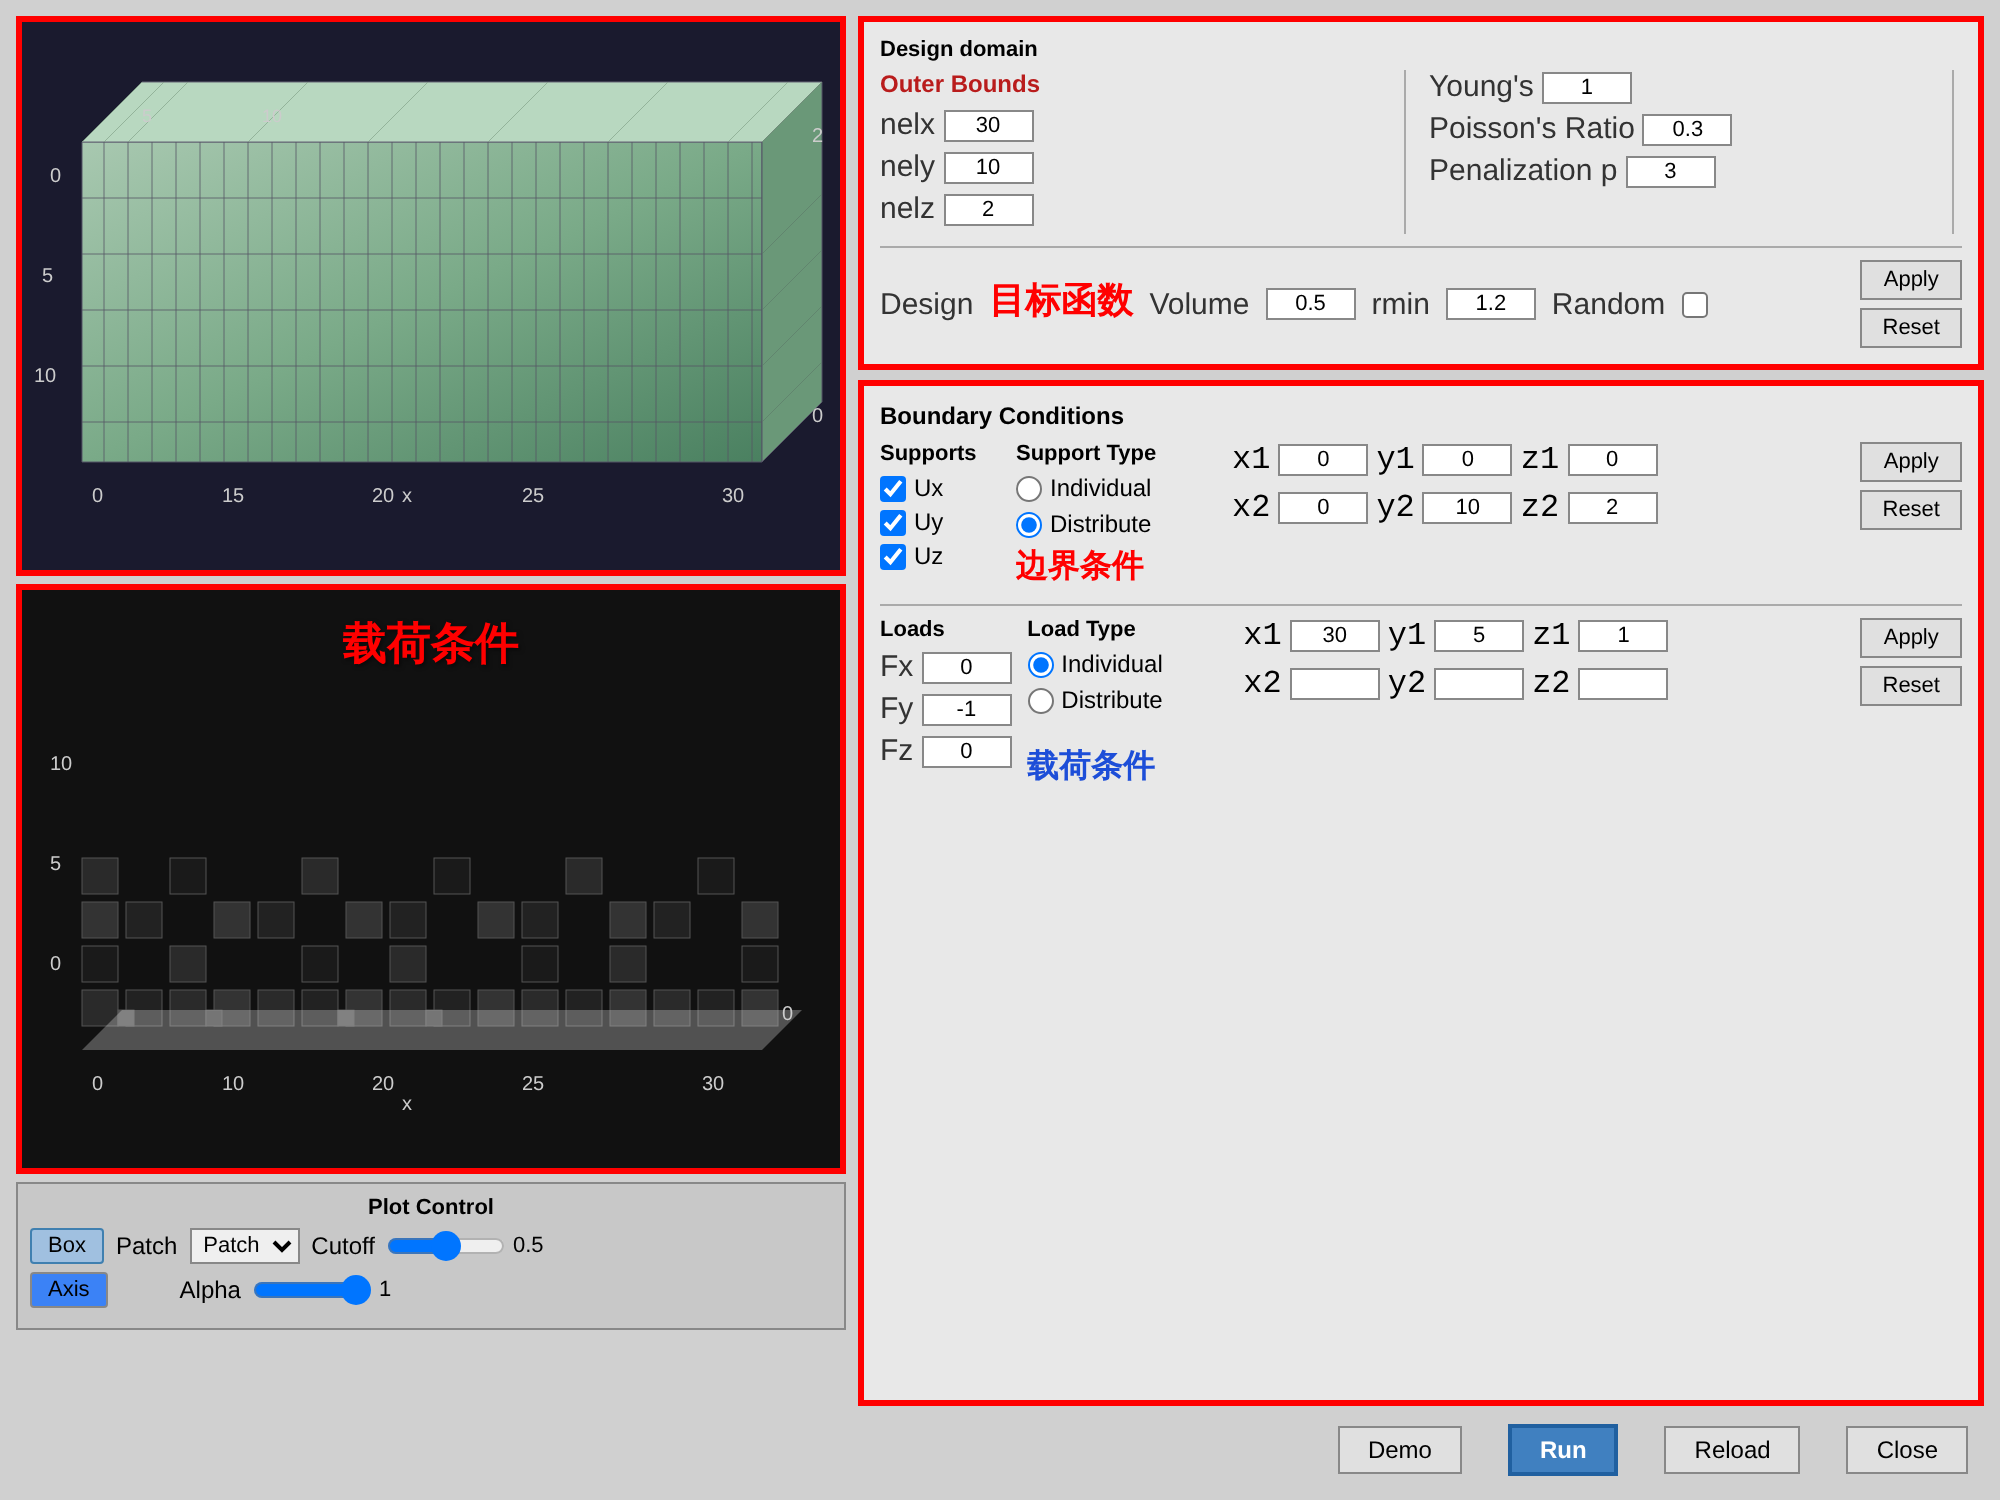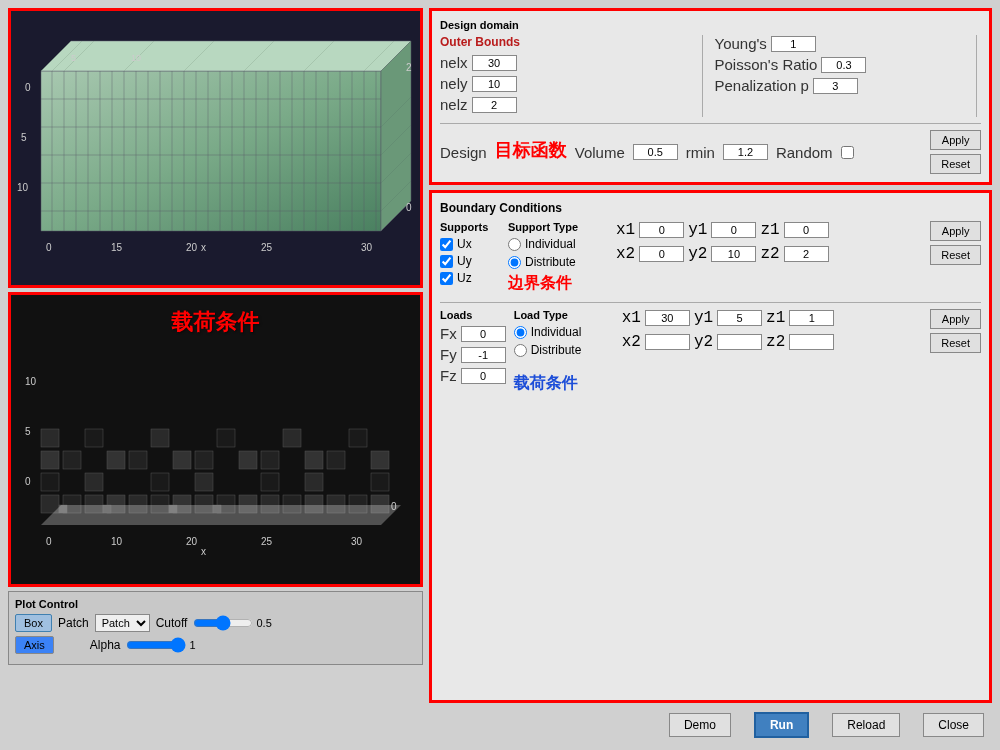"Plot Control" .plot-control-title { text-align: none -> center }
